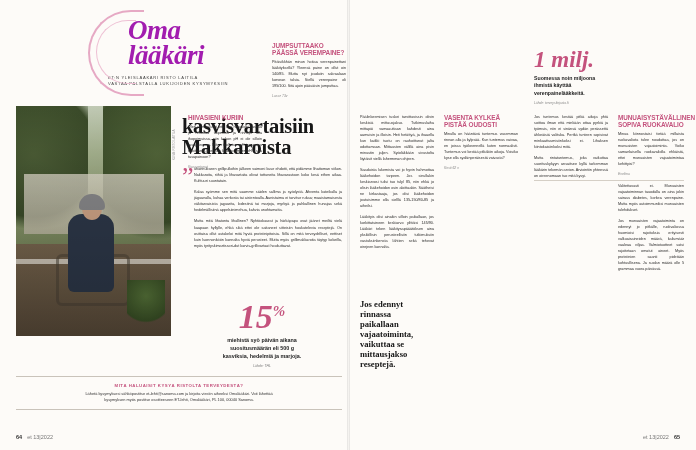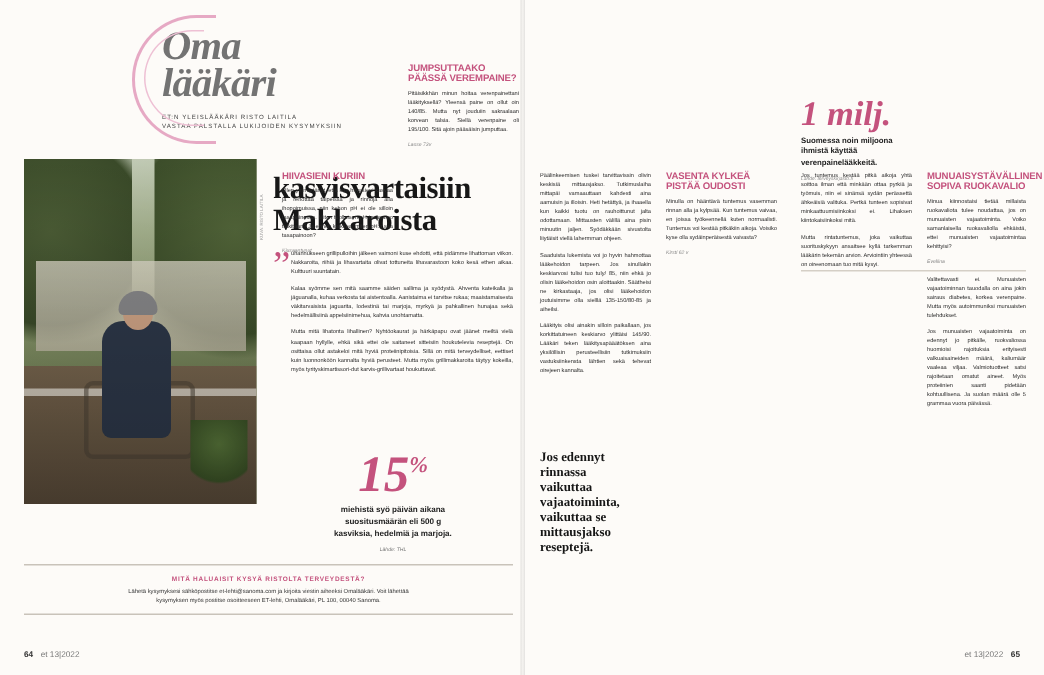"Oma" .masthead .title { color: #737373 -> #a21caf; margin-left: none -> 20px }
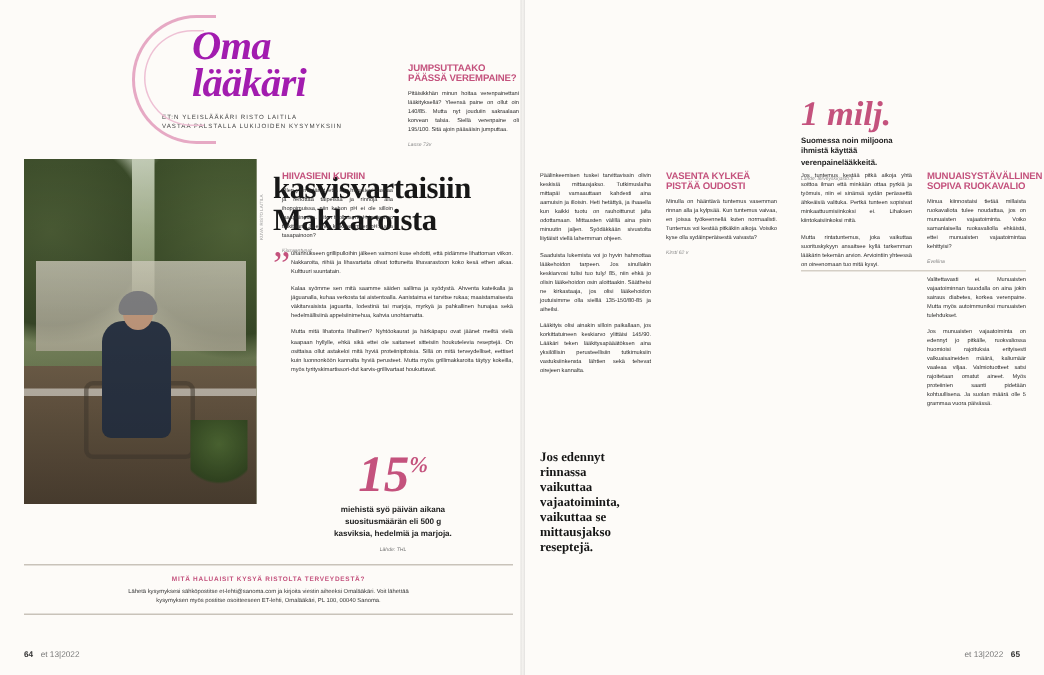"1 milj." .mill { margin-top: 16px -> none }
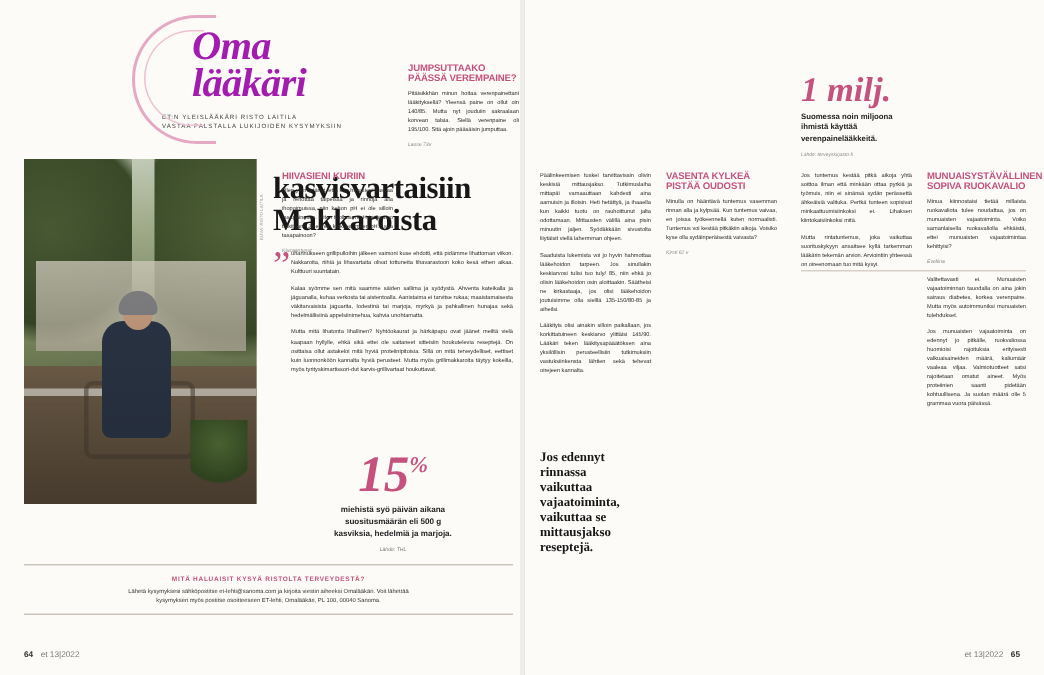"vaikuttaa" div { text: vaikuttaa -> paikallaan }
